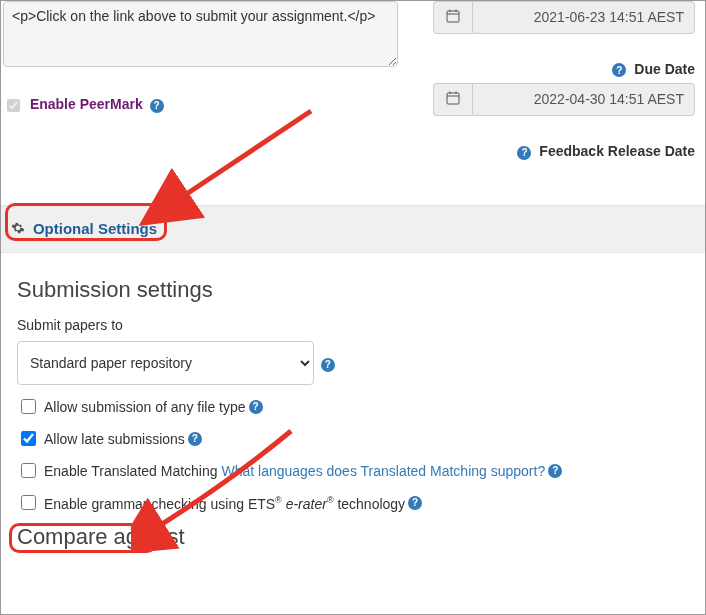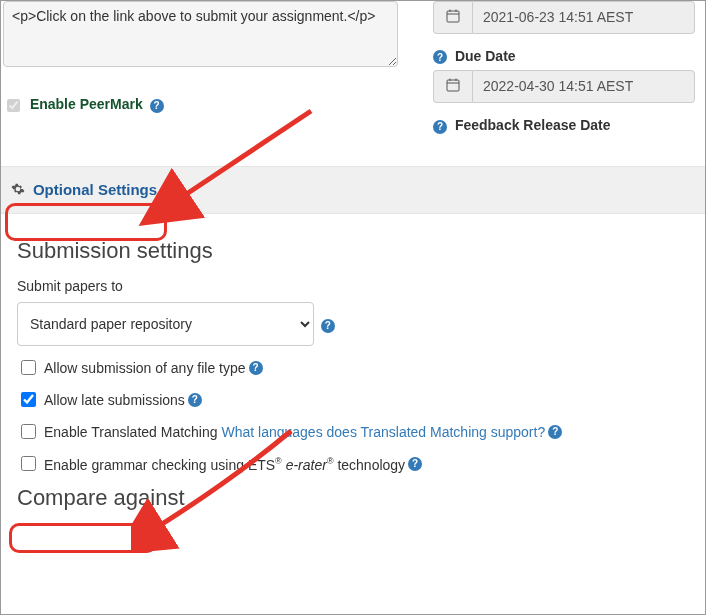"2021-06-23 14:51 AEST" .date-group { margin-bottom: 14px -> 27px; text-align: none -> right }
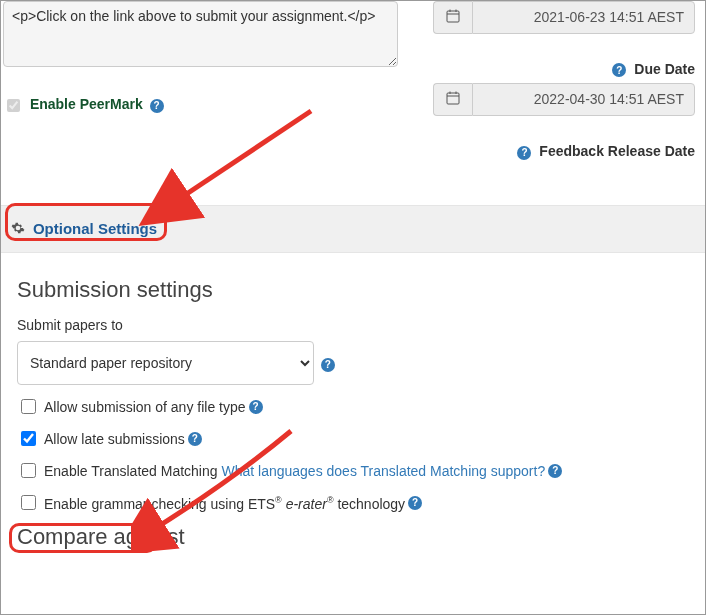"Enable PeerMark" .pm-row label { color: #14532d -> #701a75 }
